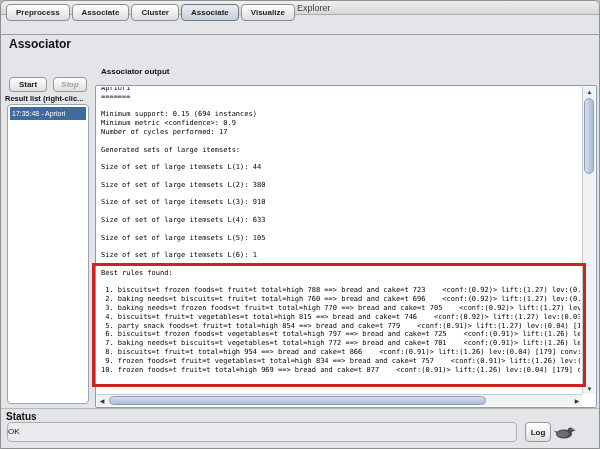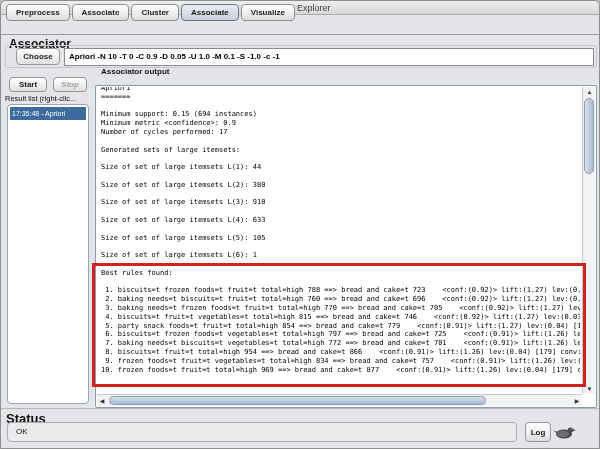"Choose" div.chooser-panel { html: <div> <button>Choose</button> <div><span>Apriori</span><span> -N 10 -T 0 -C 0.9 -D 0.05 -U 1.0 -M 0.1 -S -1.0 -c -1</span></div> </div> -> none }
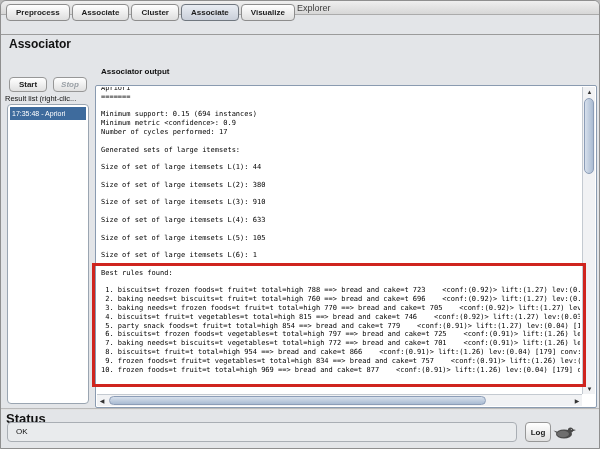"Result list (right-clic..." .list-label { font-weight: normal -> bold }
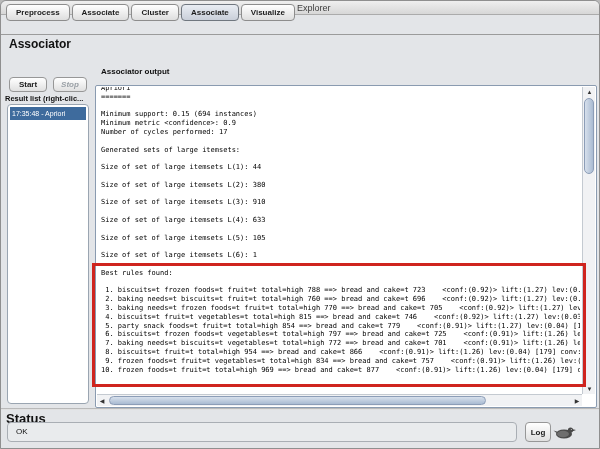"Status" .status-label { font-size: 13px -> 10px }
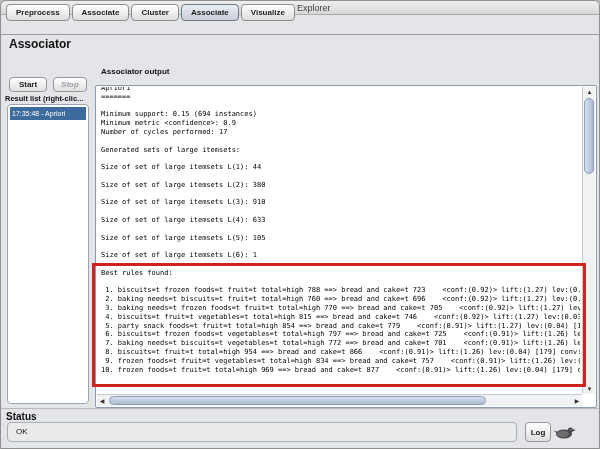"OK" .status-box { padding-left: 8px -> 0 }
